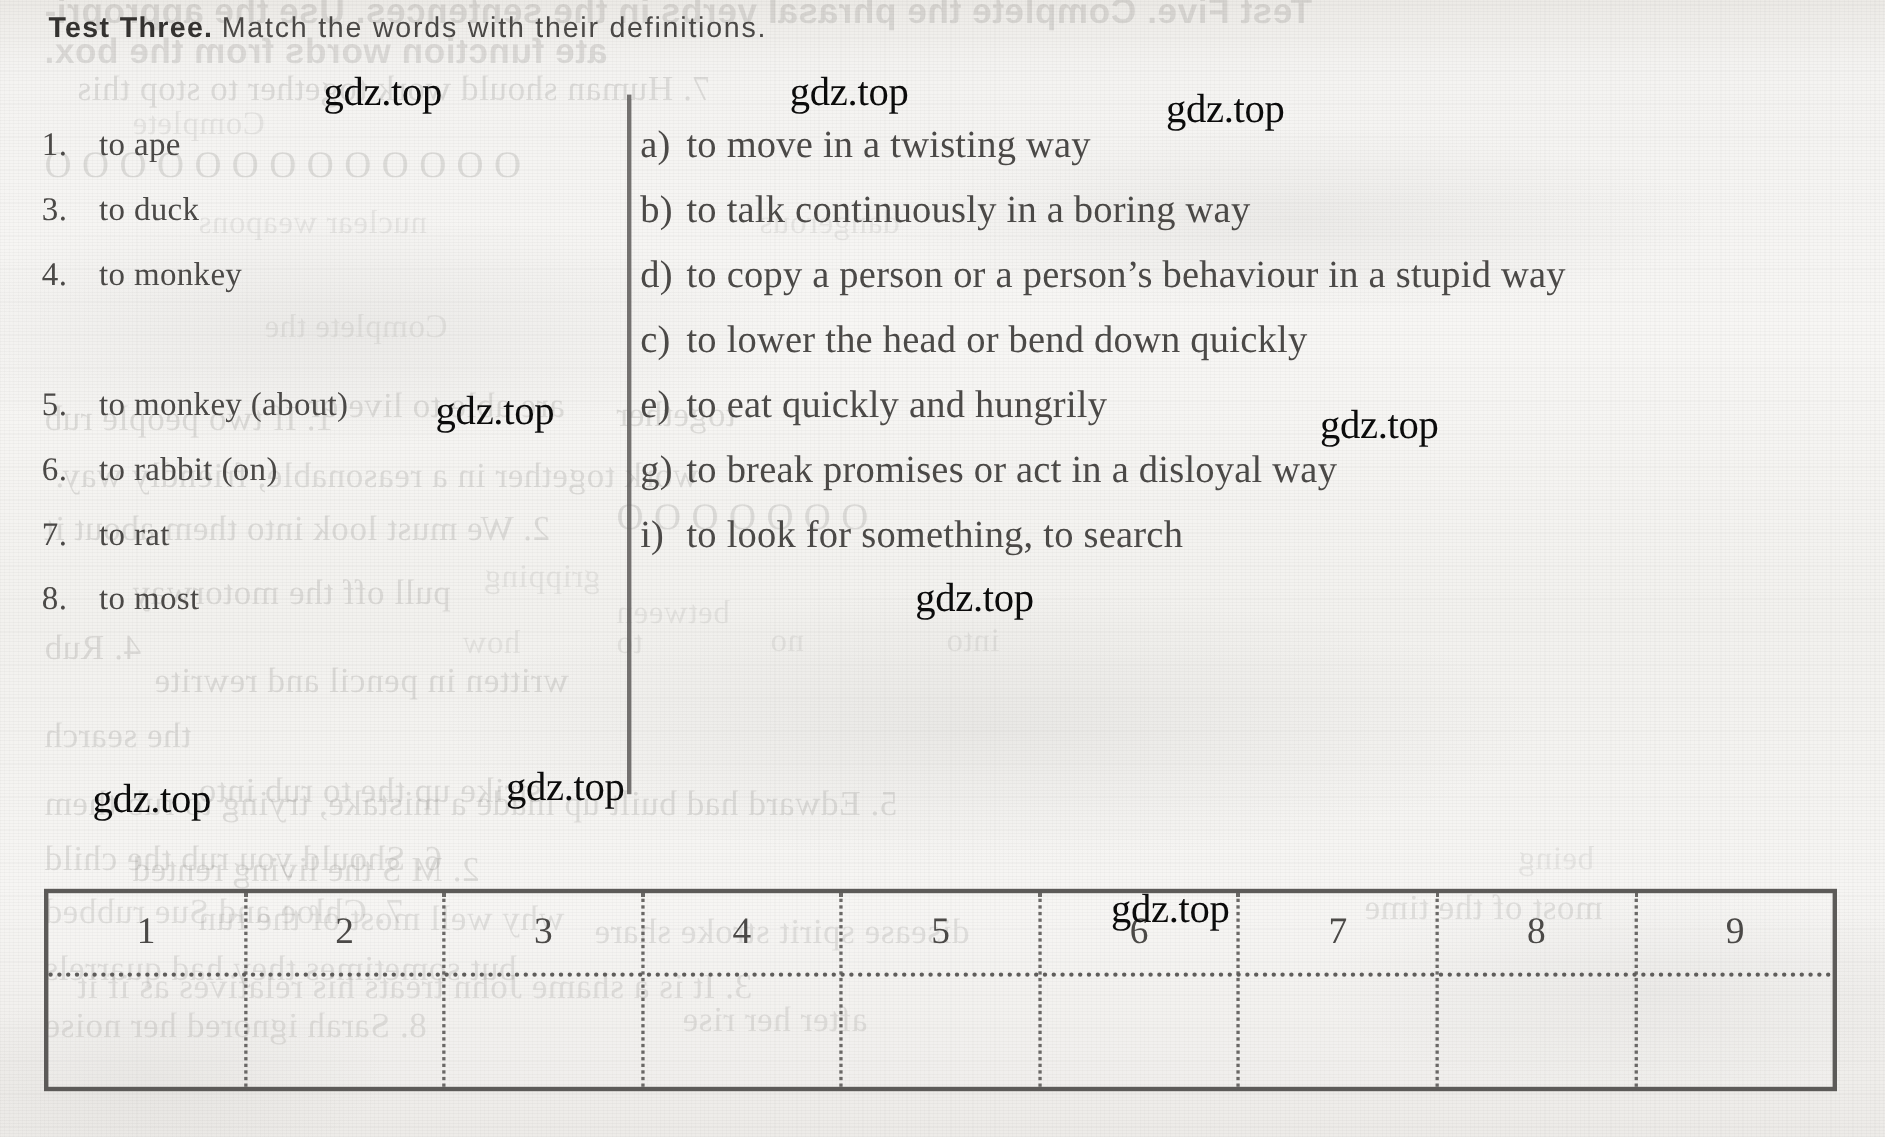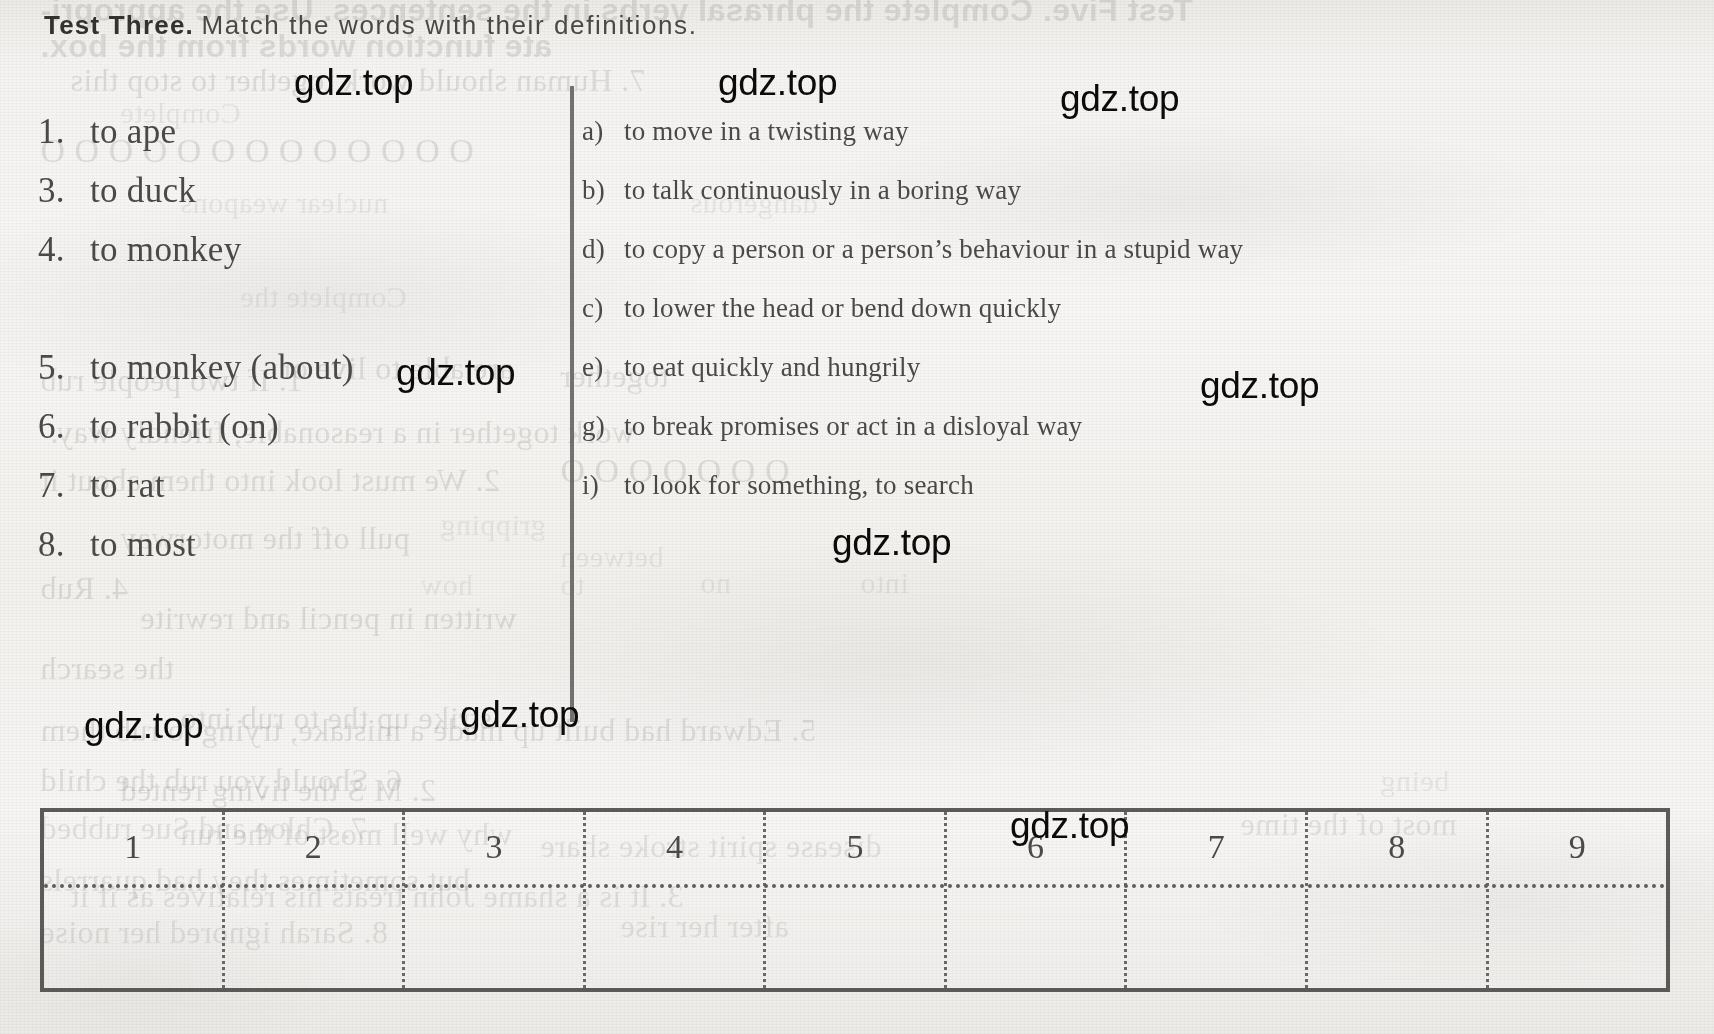"gdz.top" .wm { font-family: Liberation Sans, sans-serif -> Liberation Serif, serif }
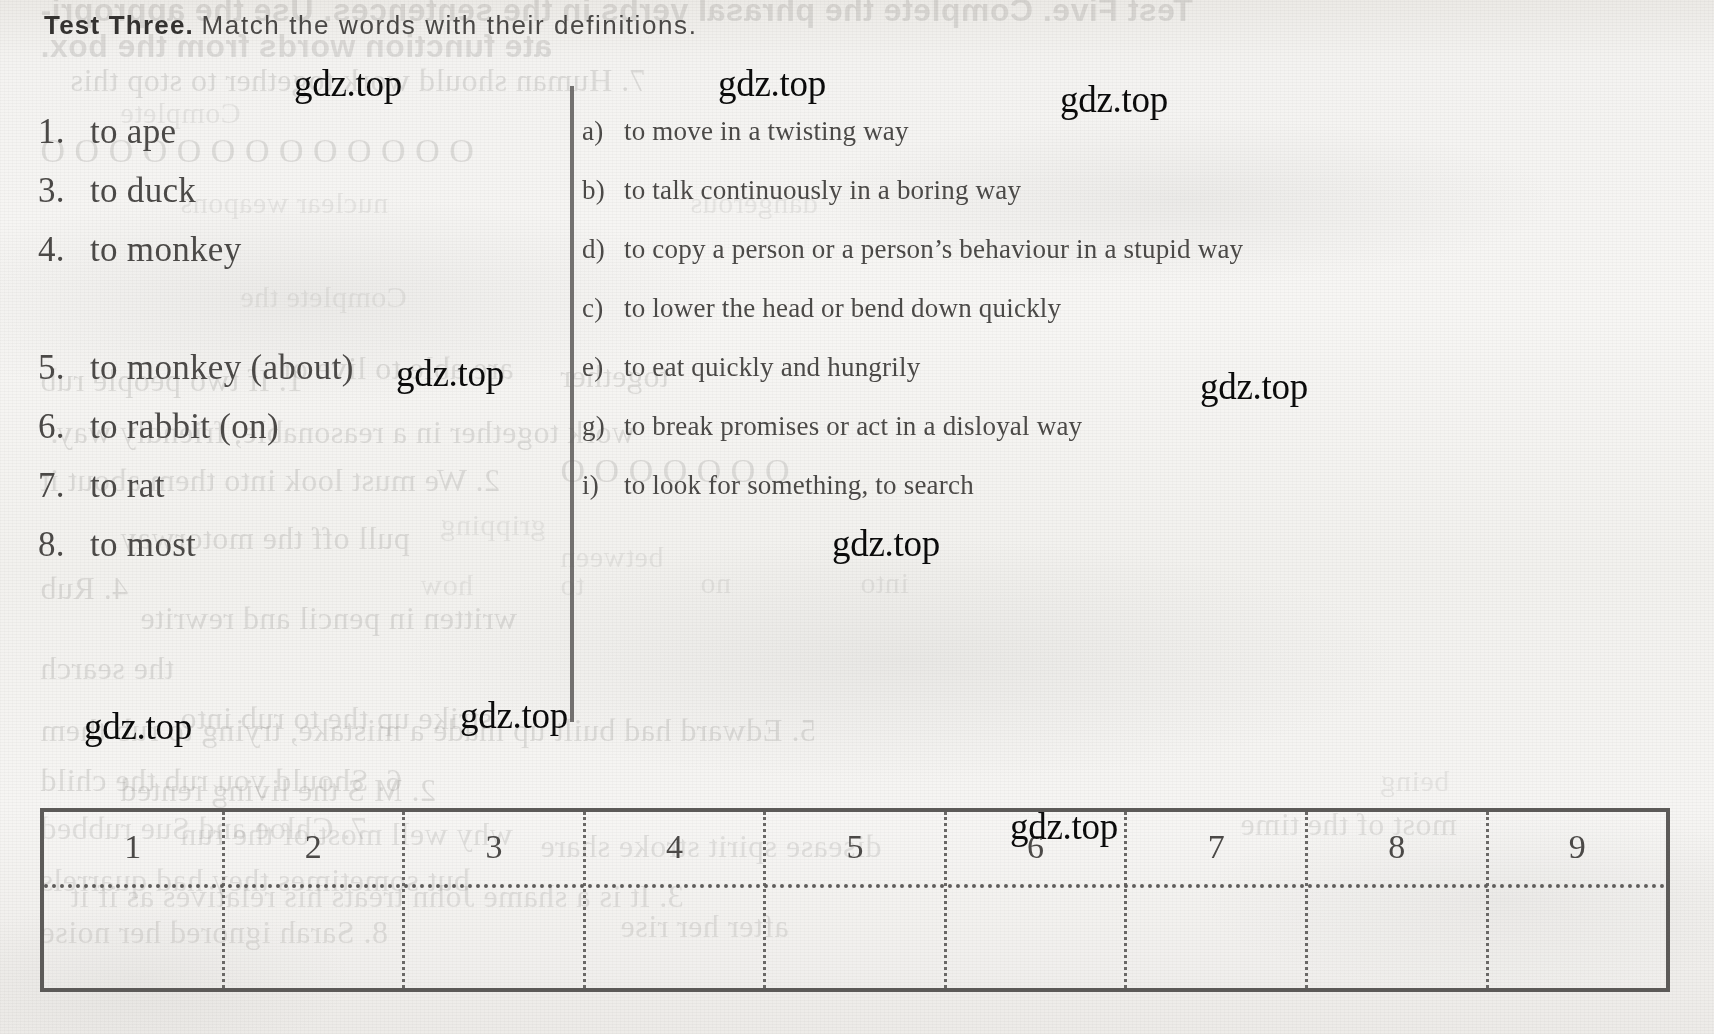"1. to ape" .wrow { font-size: 35px -> 30px }
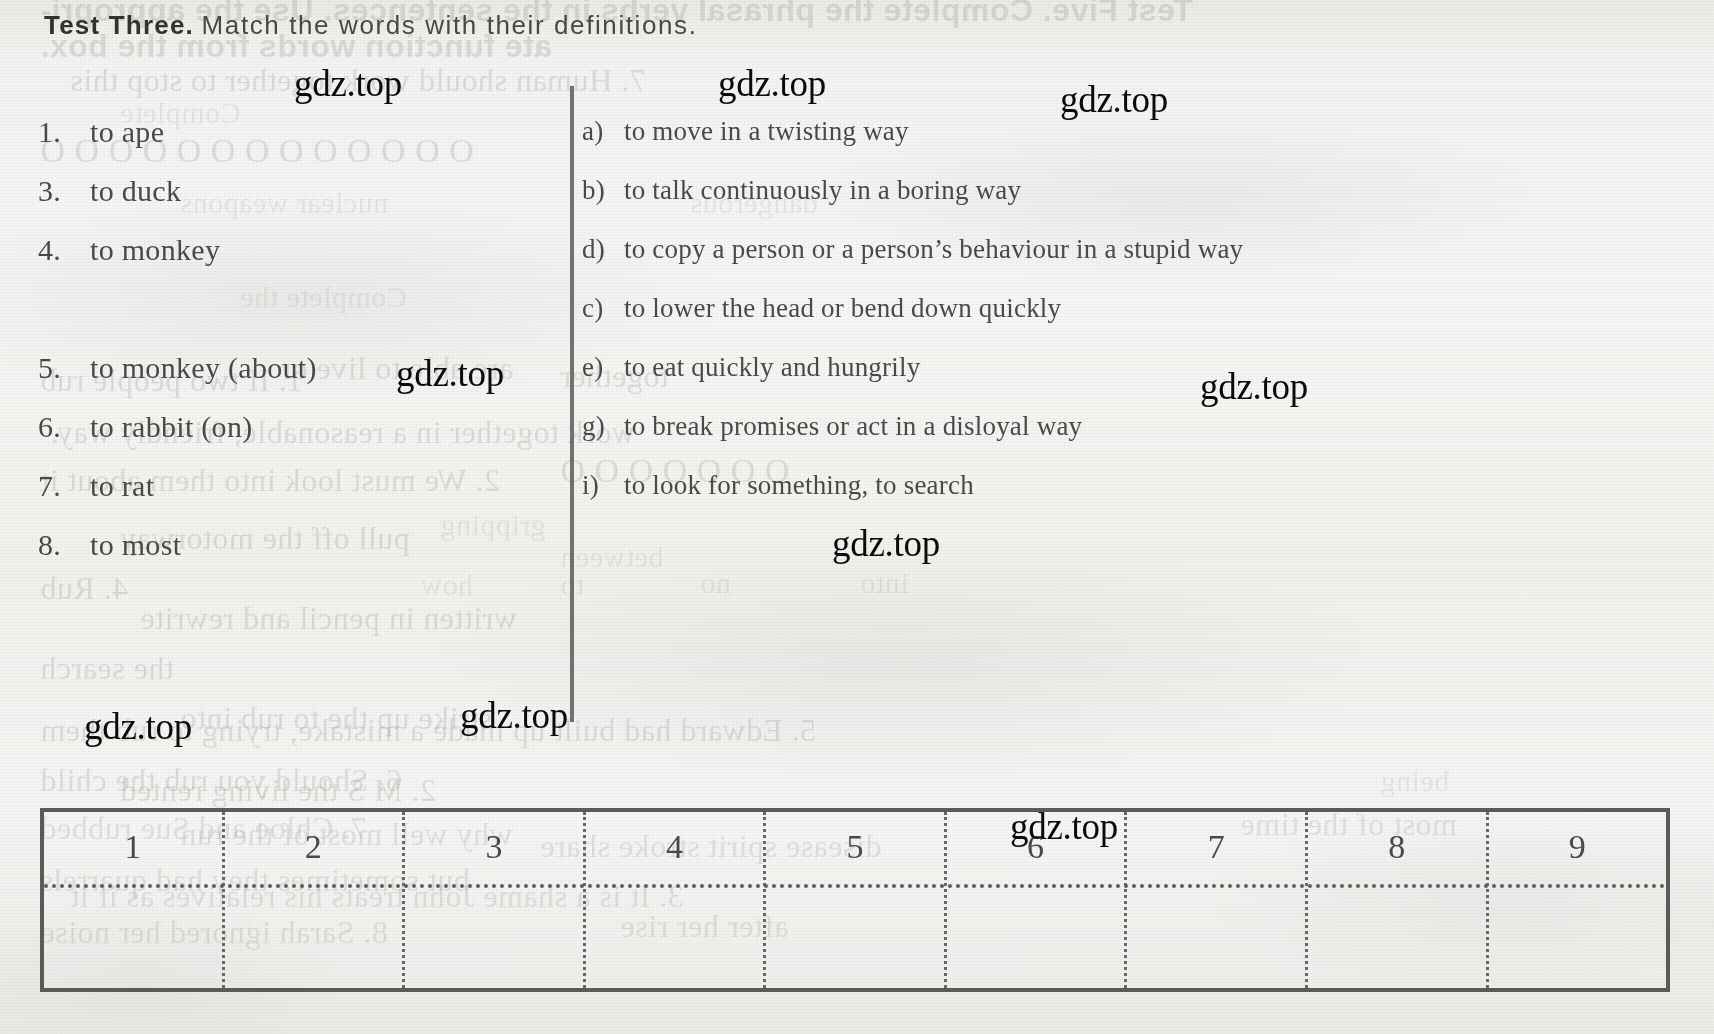"a) to move in a" .drow { font-size: 27px -> 35px }
